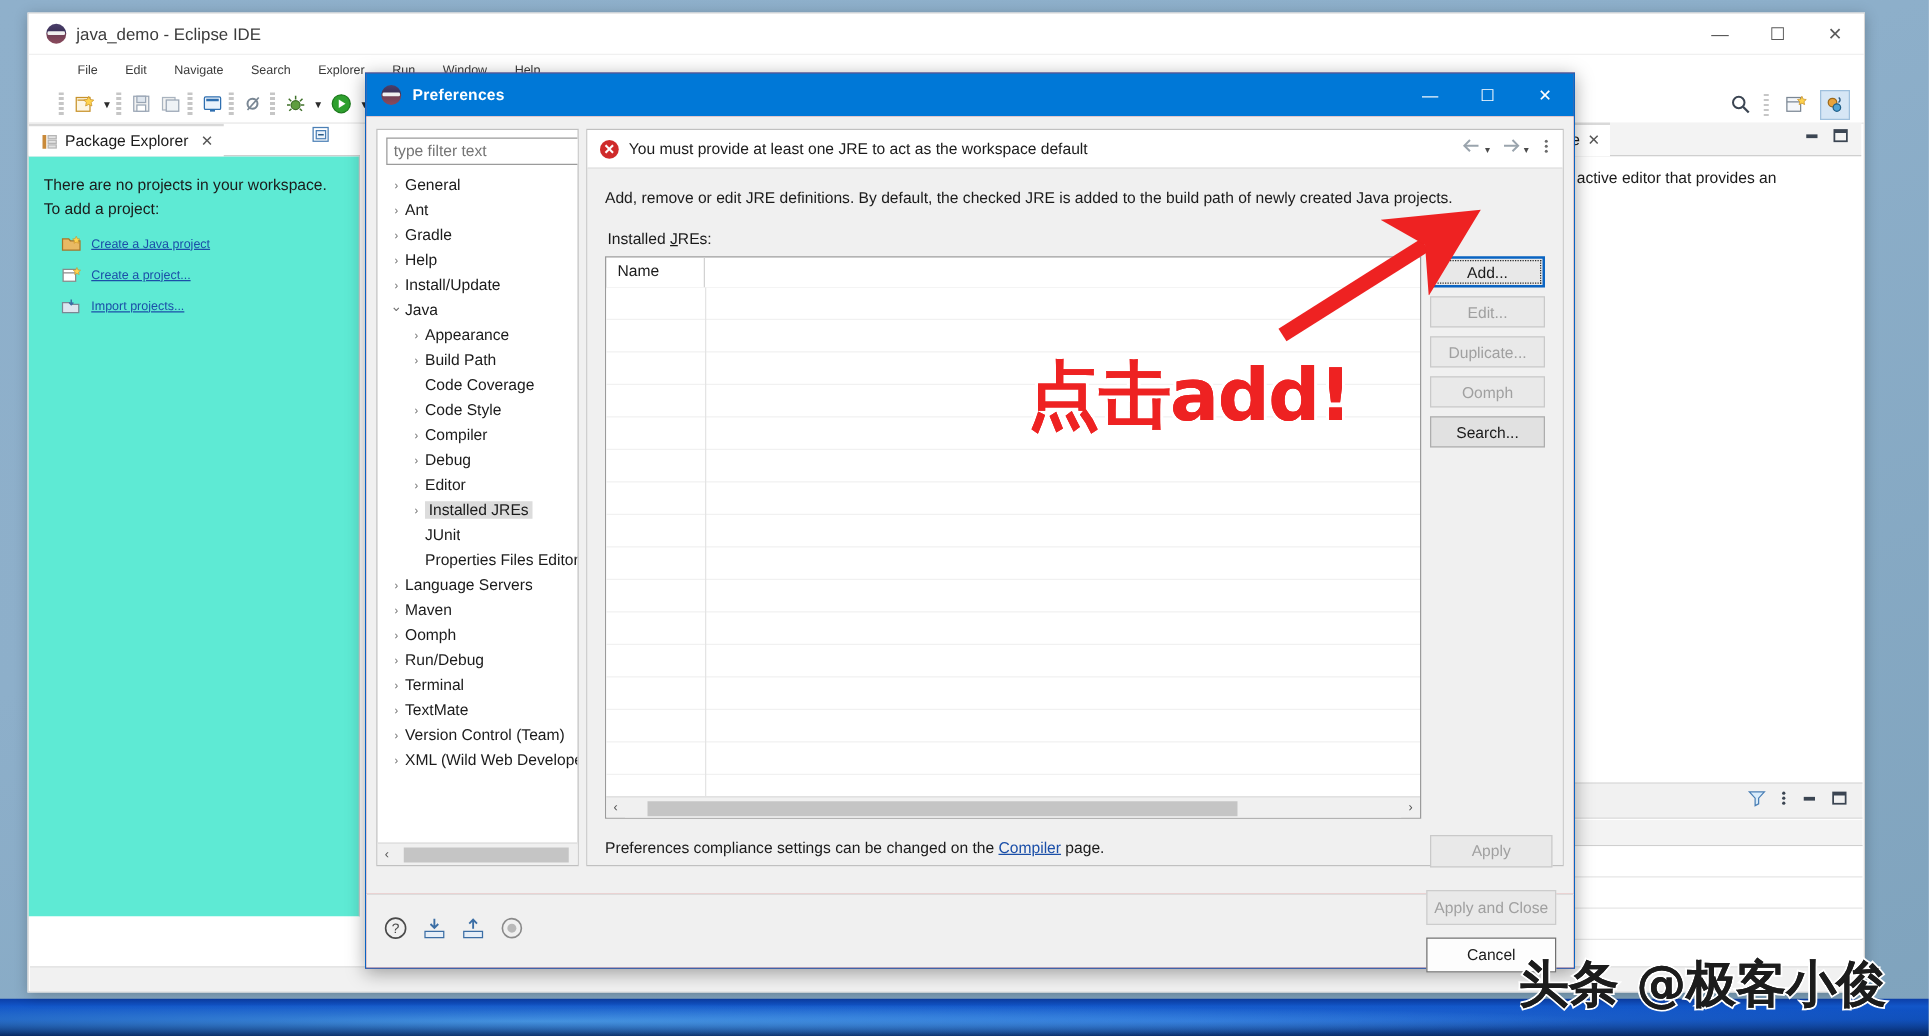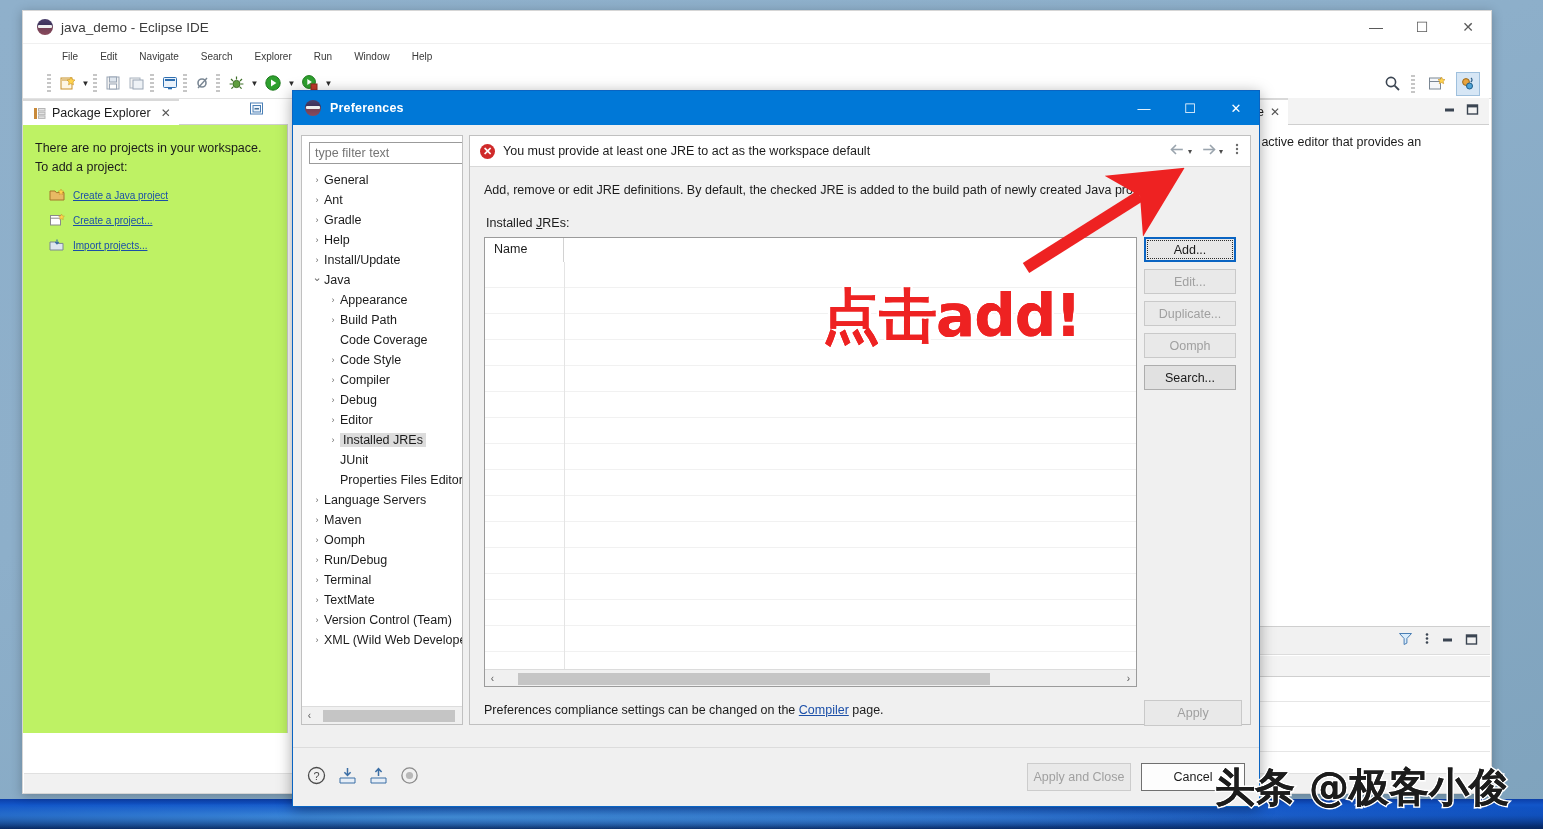"Preferences" #prefs { margin-top: 32px -> none }
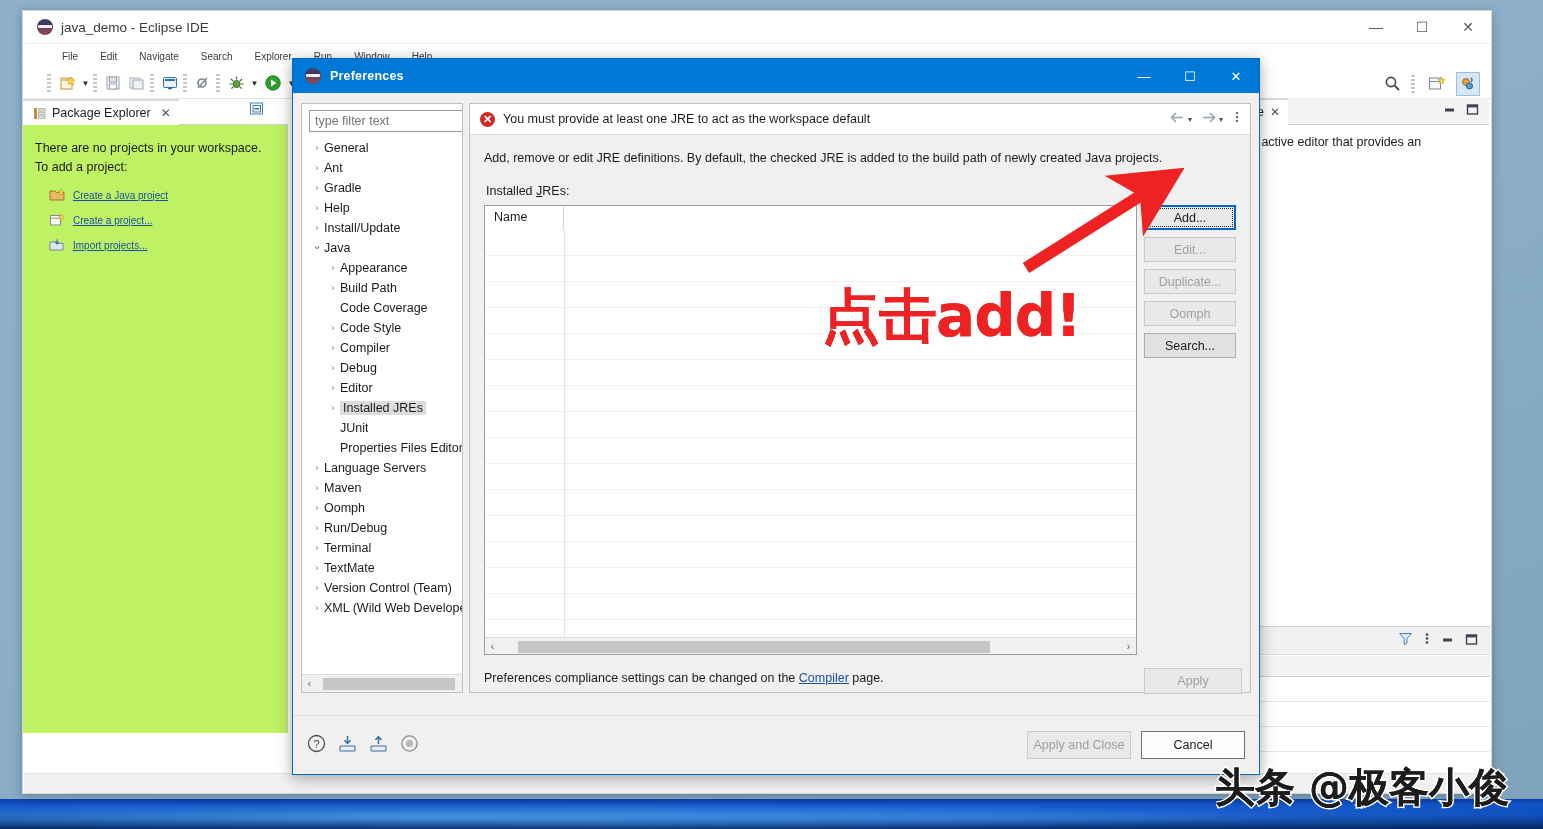"There are no projects in" .pe-body { background: #bef264 -> #5eead4 }
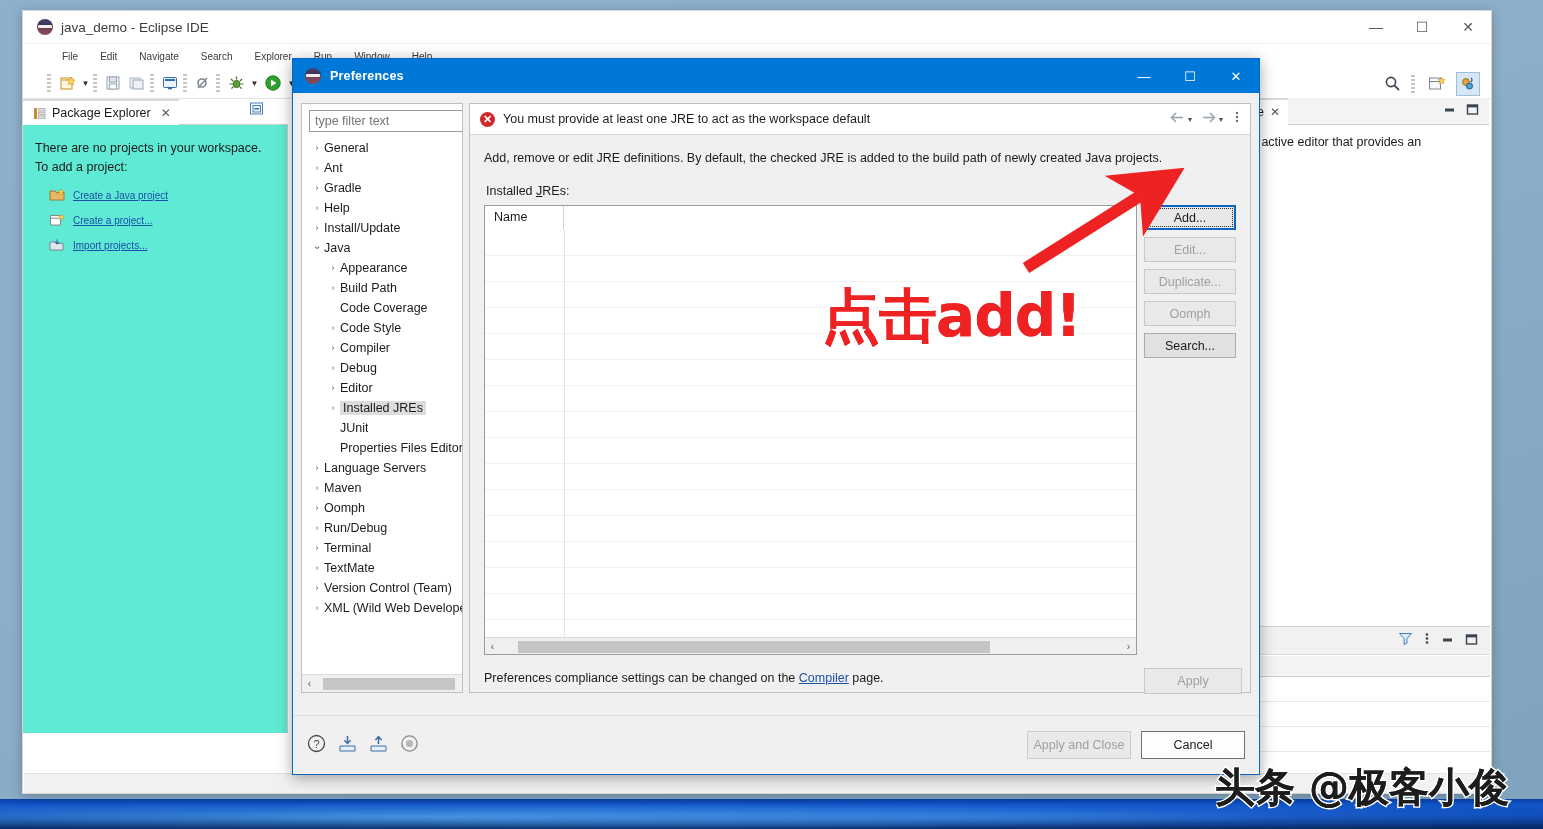"Apply and Close" .foot-right { flex-direction: none -> column }
